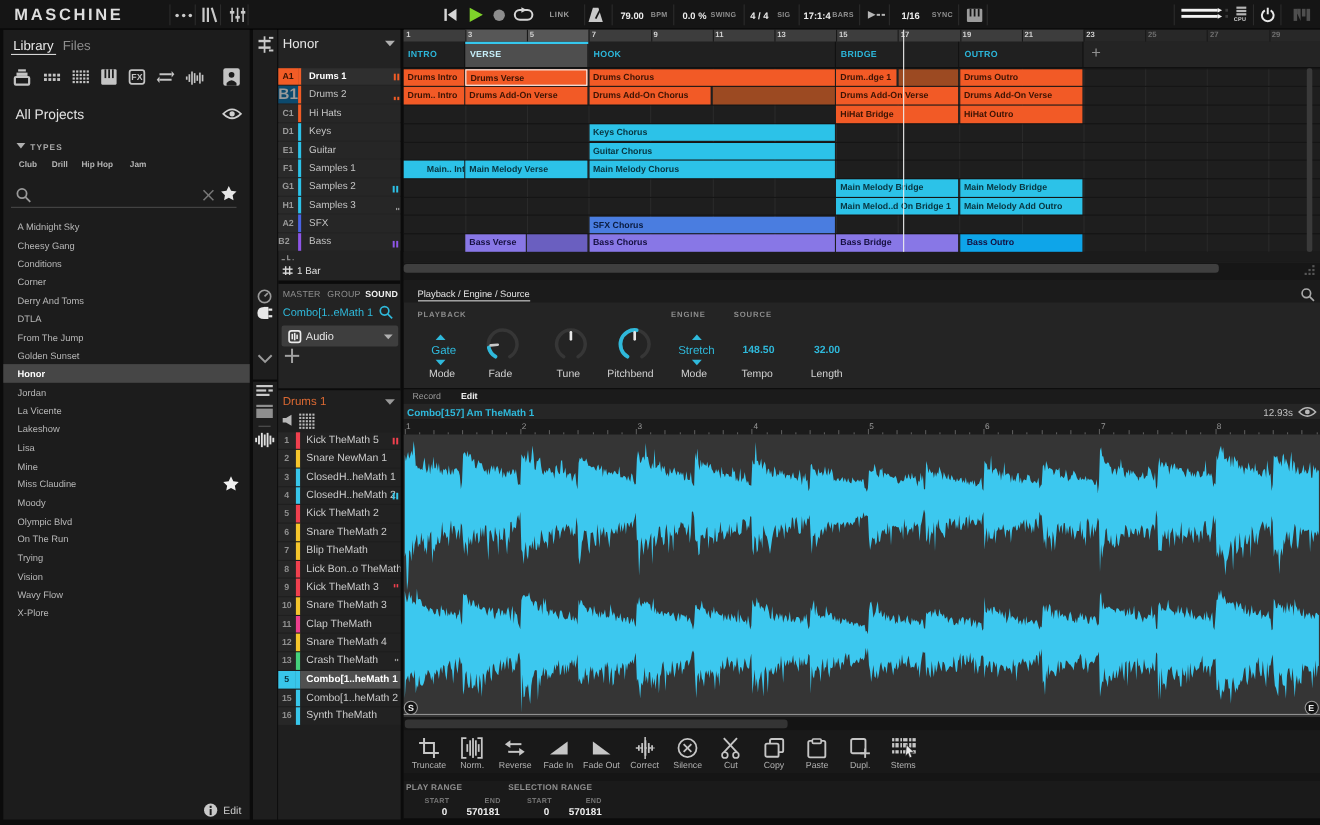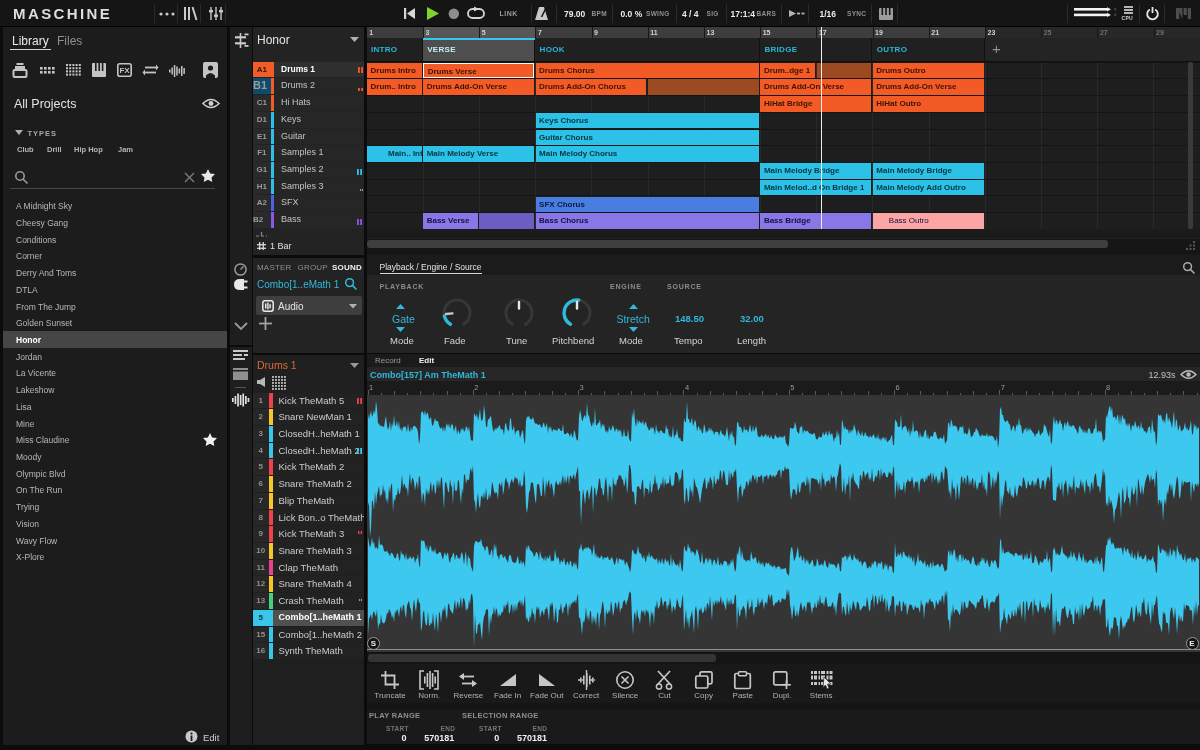"B1" div { font-size: 11px -> 14px }
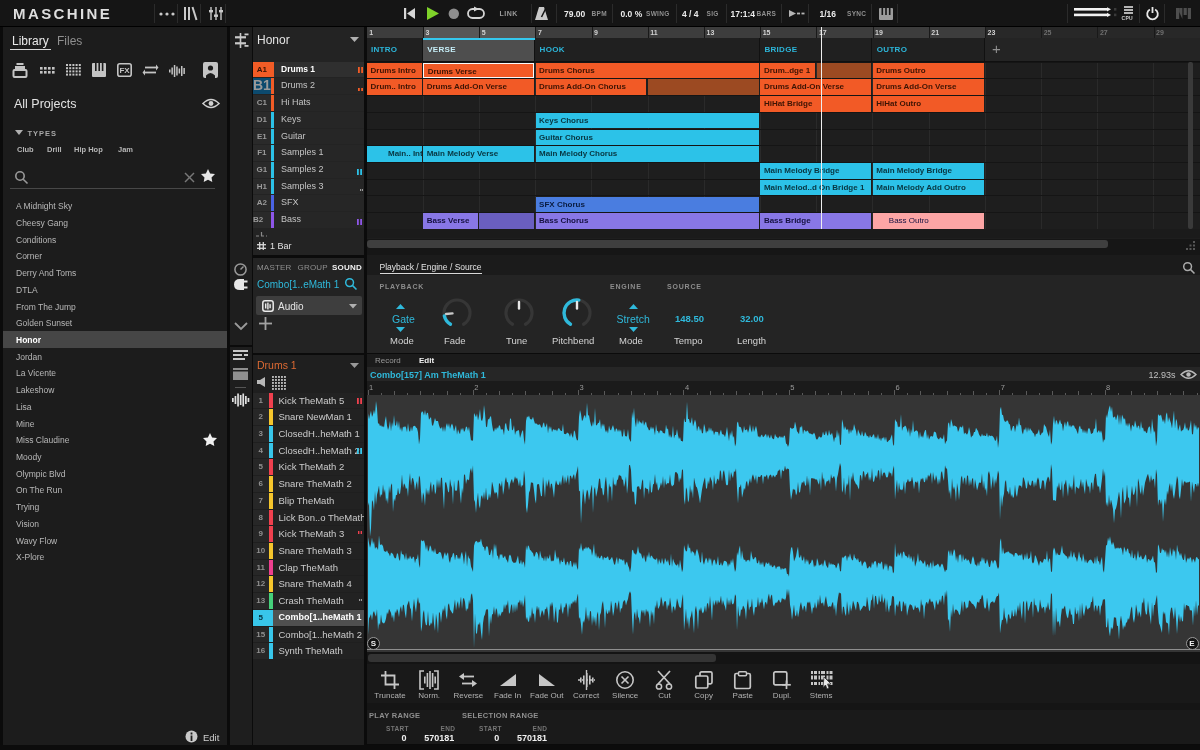"Bass Outro" div { background: #fca5a5 -> #0ea5e9; font-weight: 400 -> 700; padding-left: 16px -> 6px }
